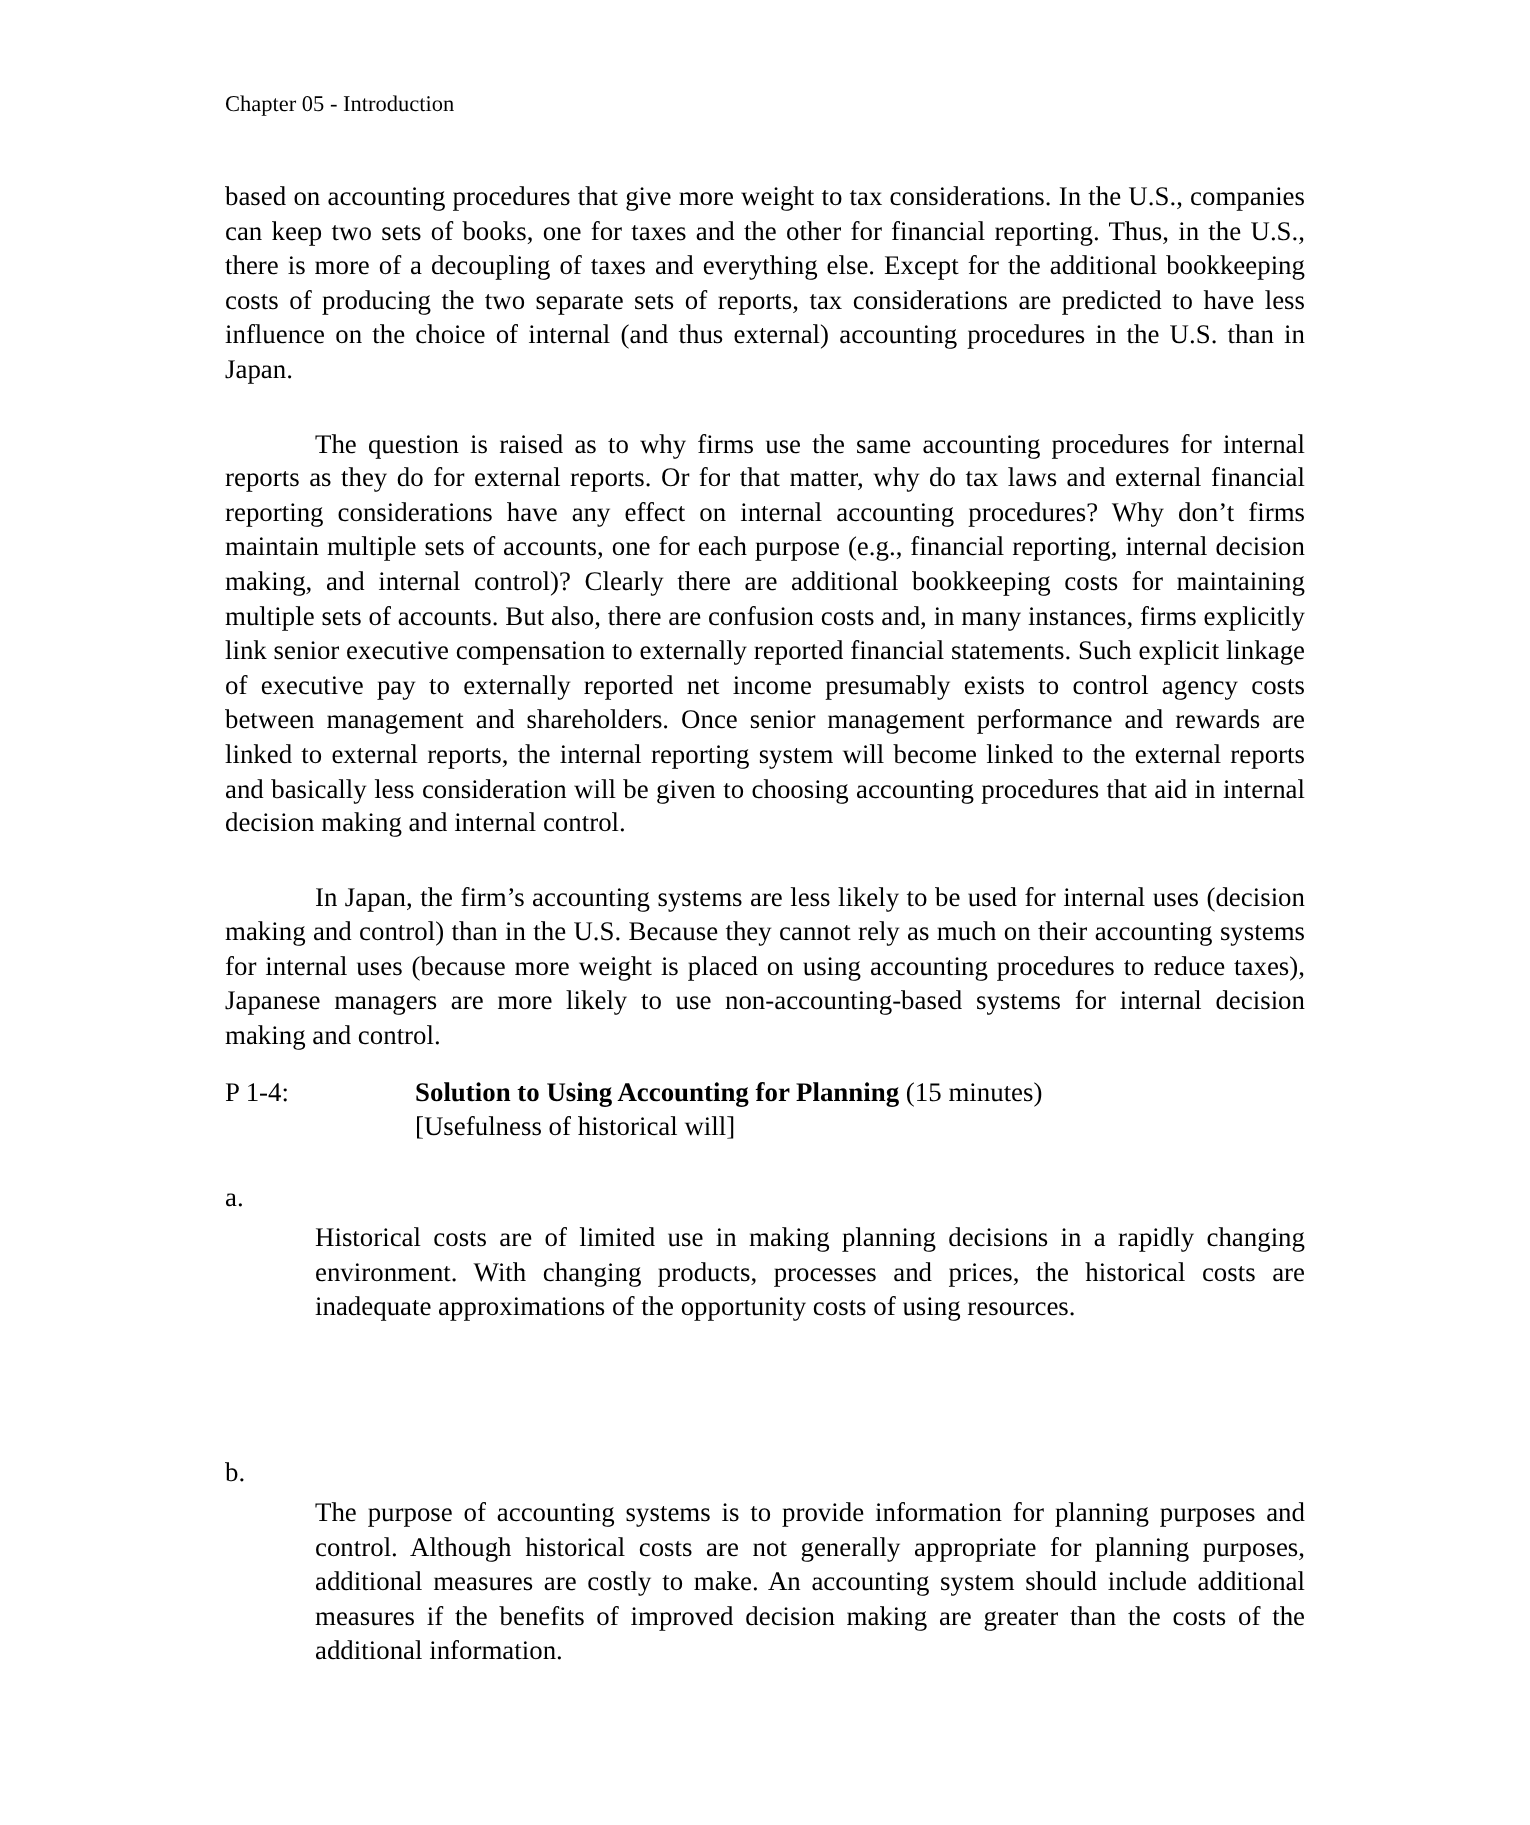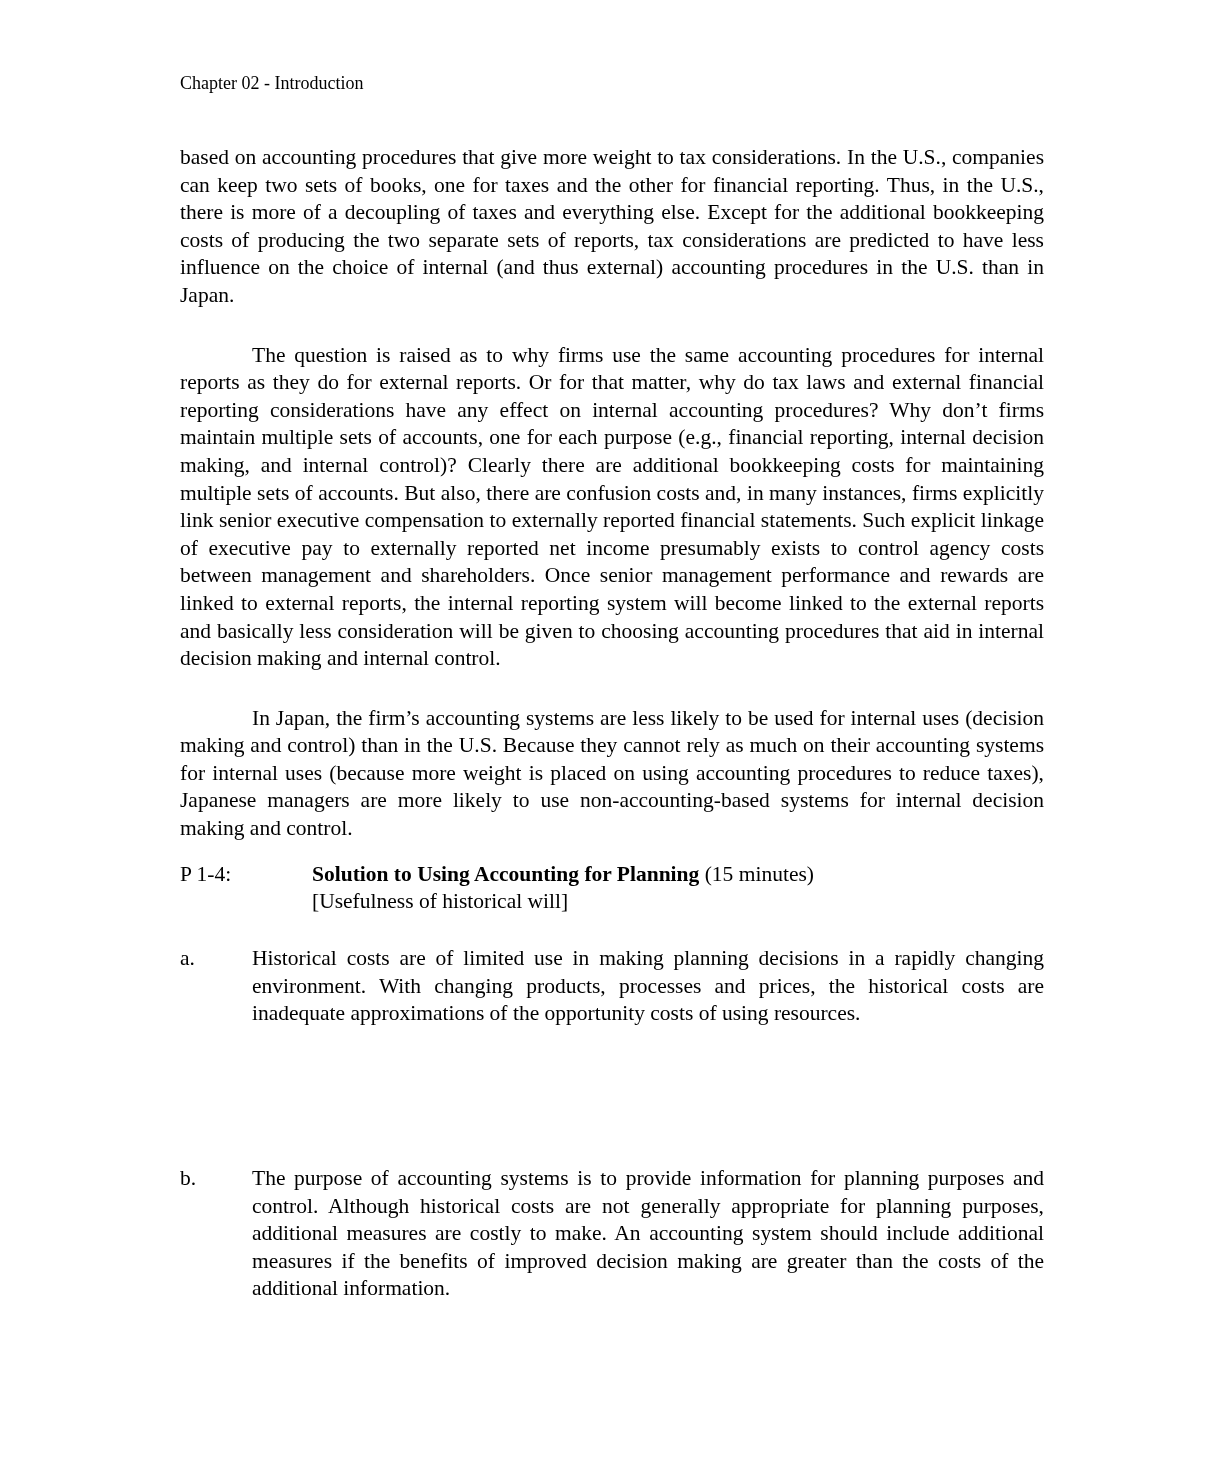"Chapter 02 - Introduction" div.header { text: 02 -> 05 }
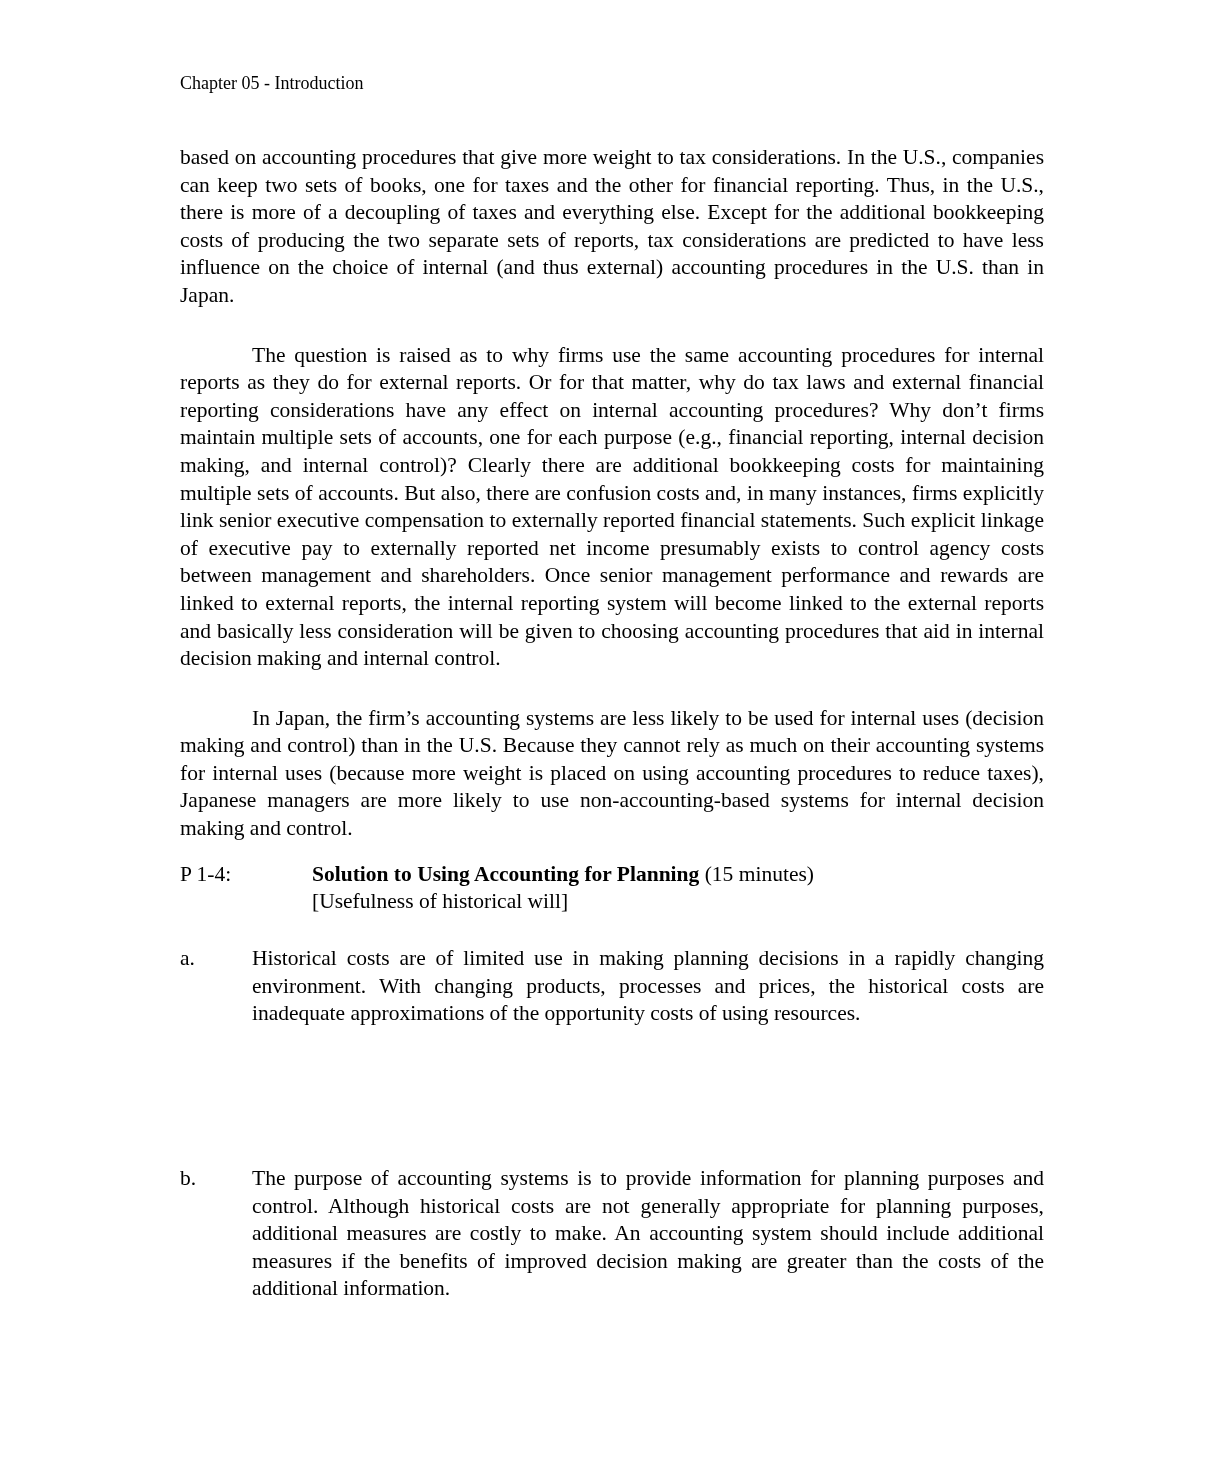"Solution to Using Accounting for" .prob-title { left: 132px -> 152px }
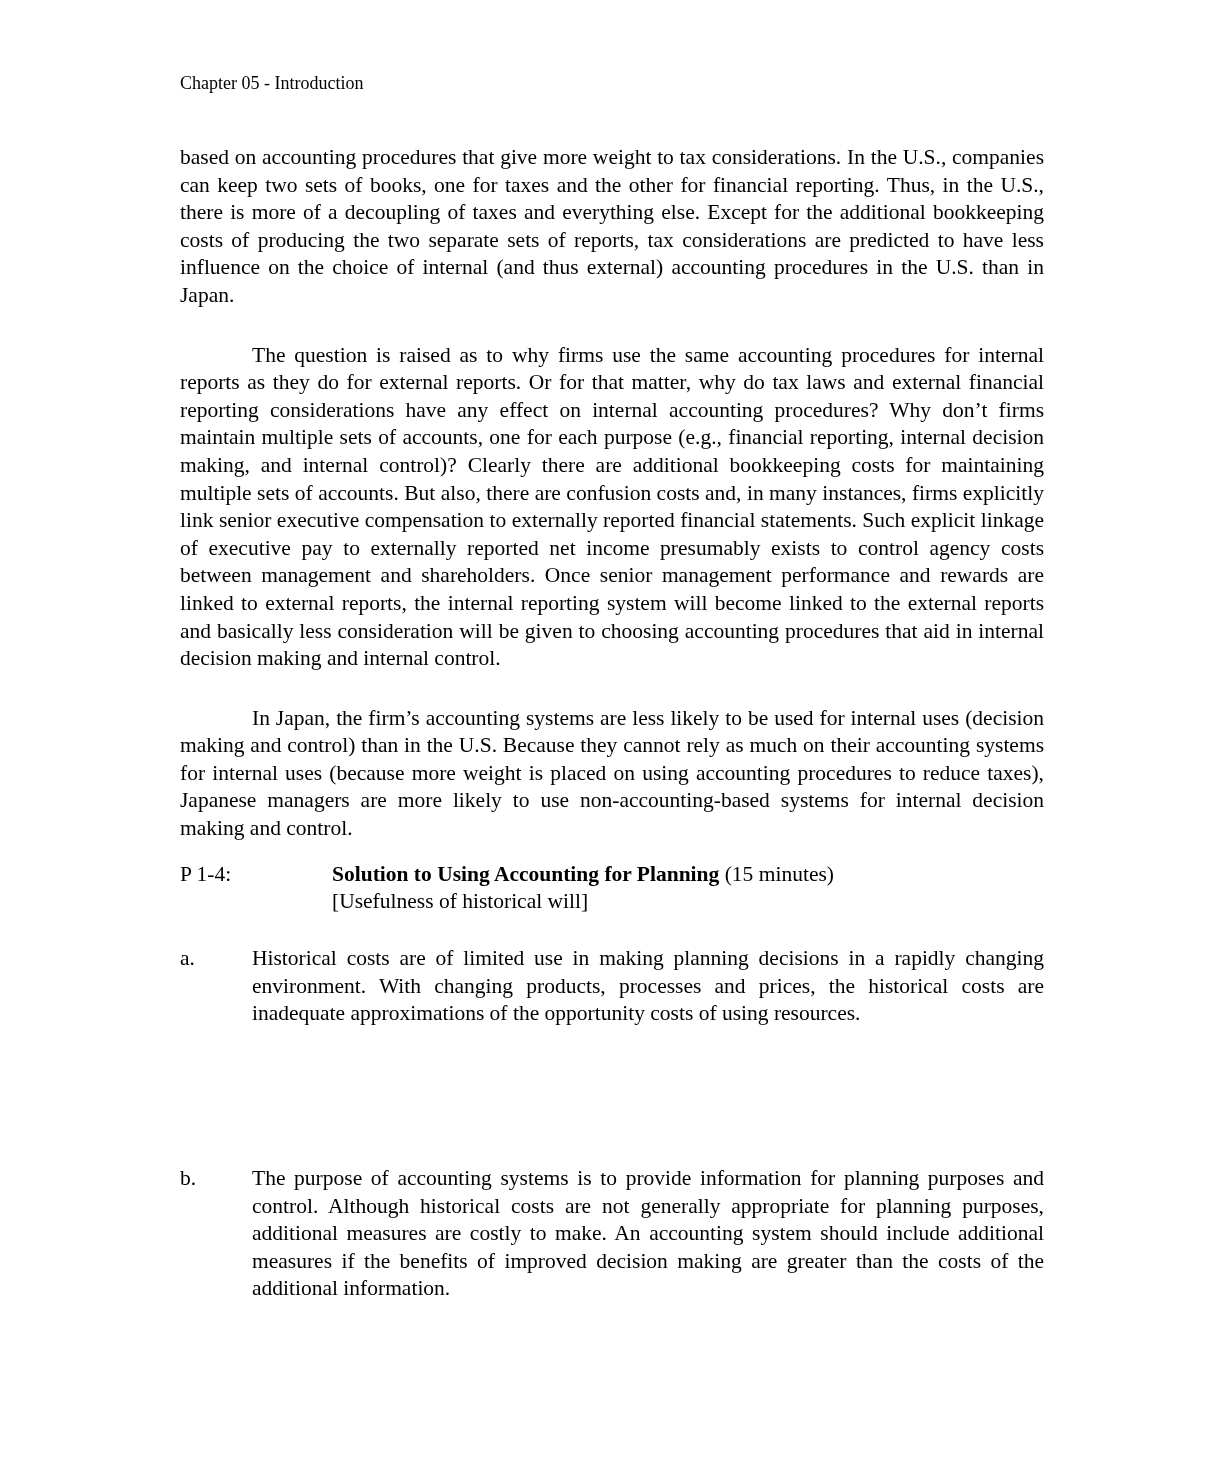"Historical costs are of limited" .item-text { margin-top: none -> 32px }
